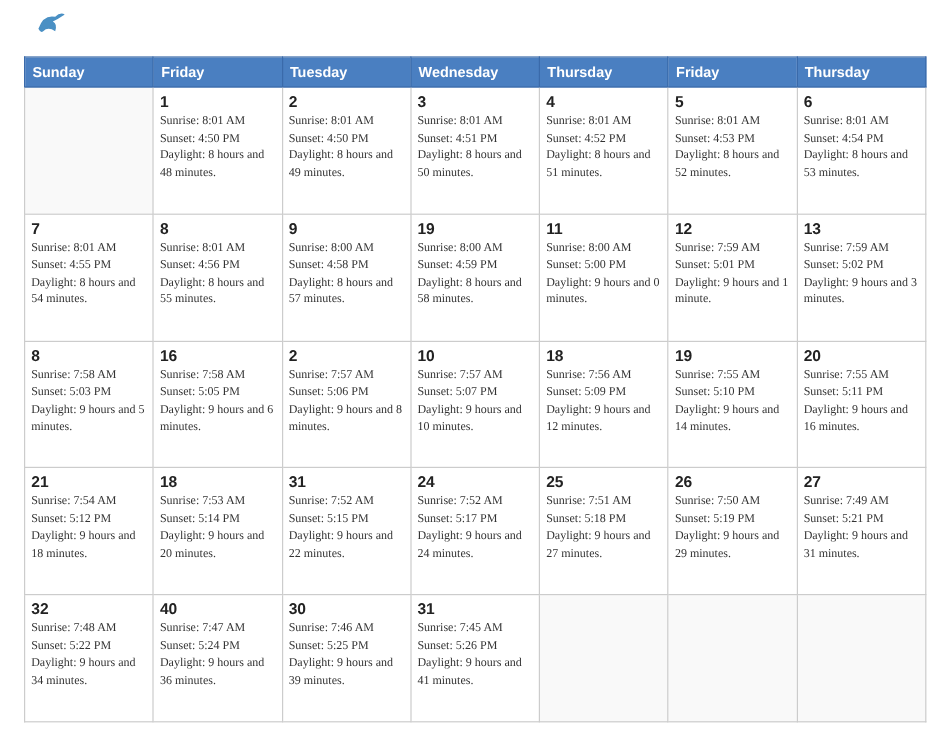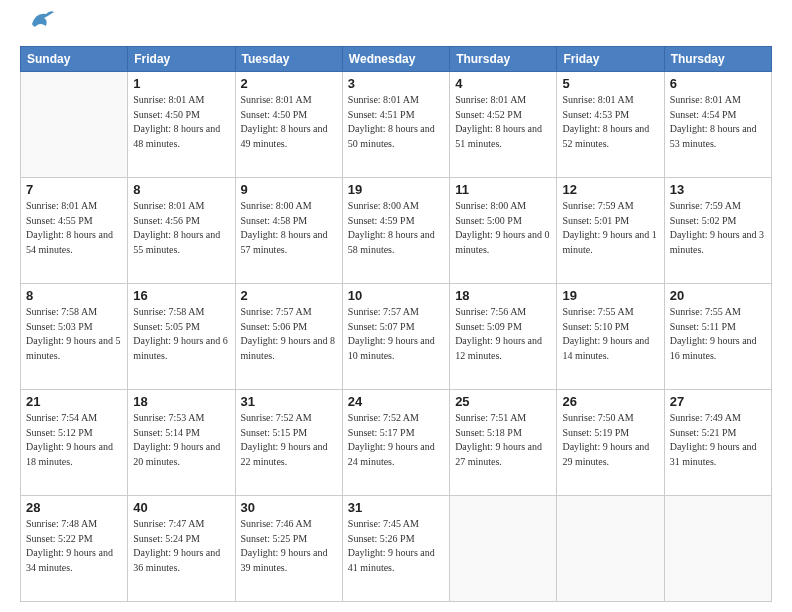"28" span.day-num { text: 28 -> 32 }
